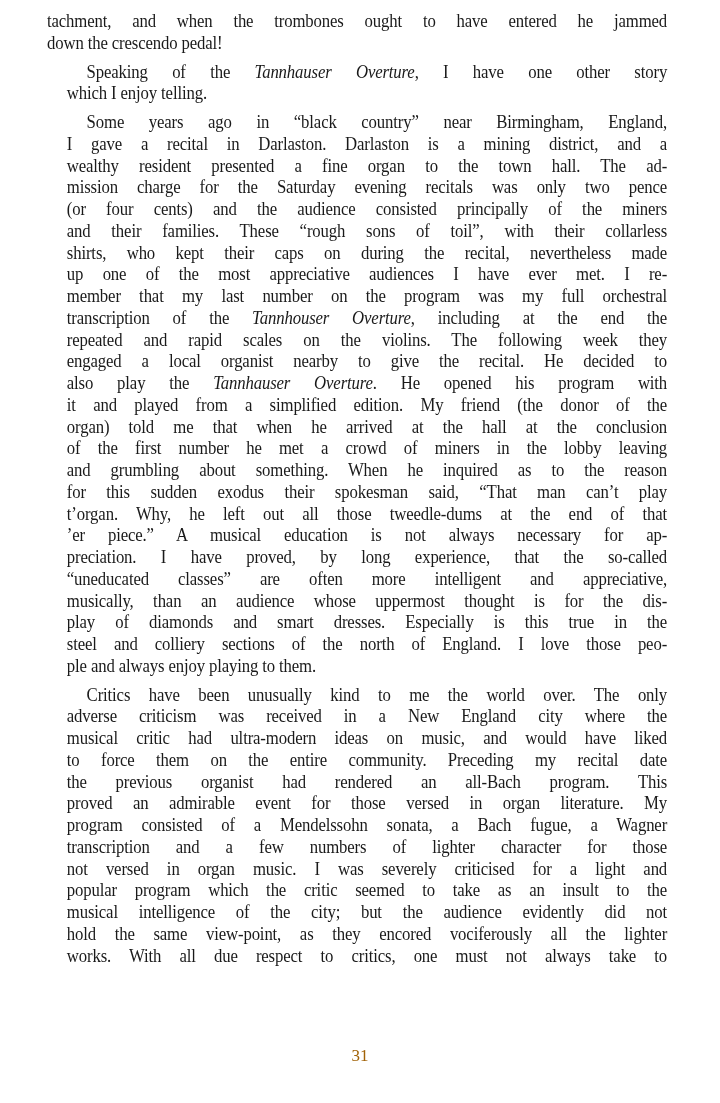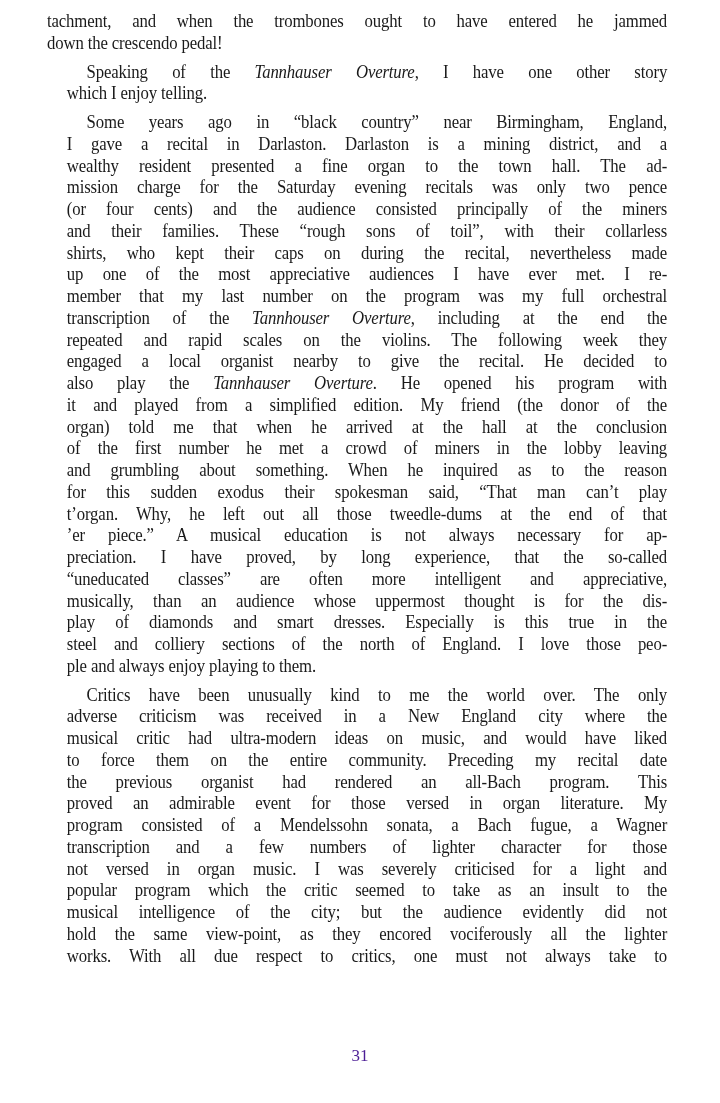"31" .page-number { color: #4c1d95 -> #a16207 }
